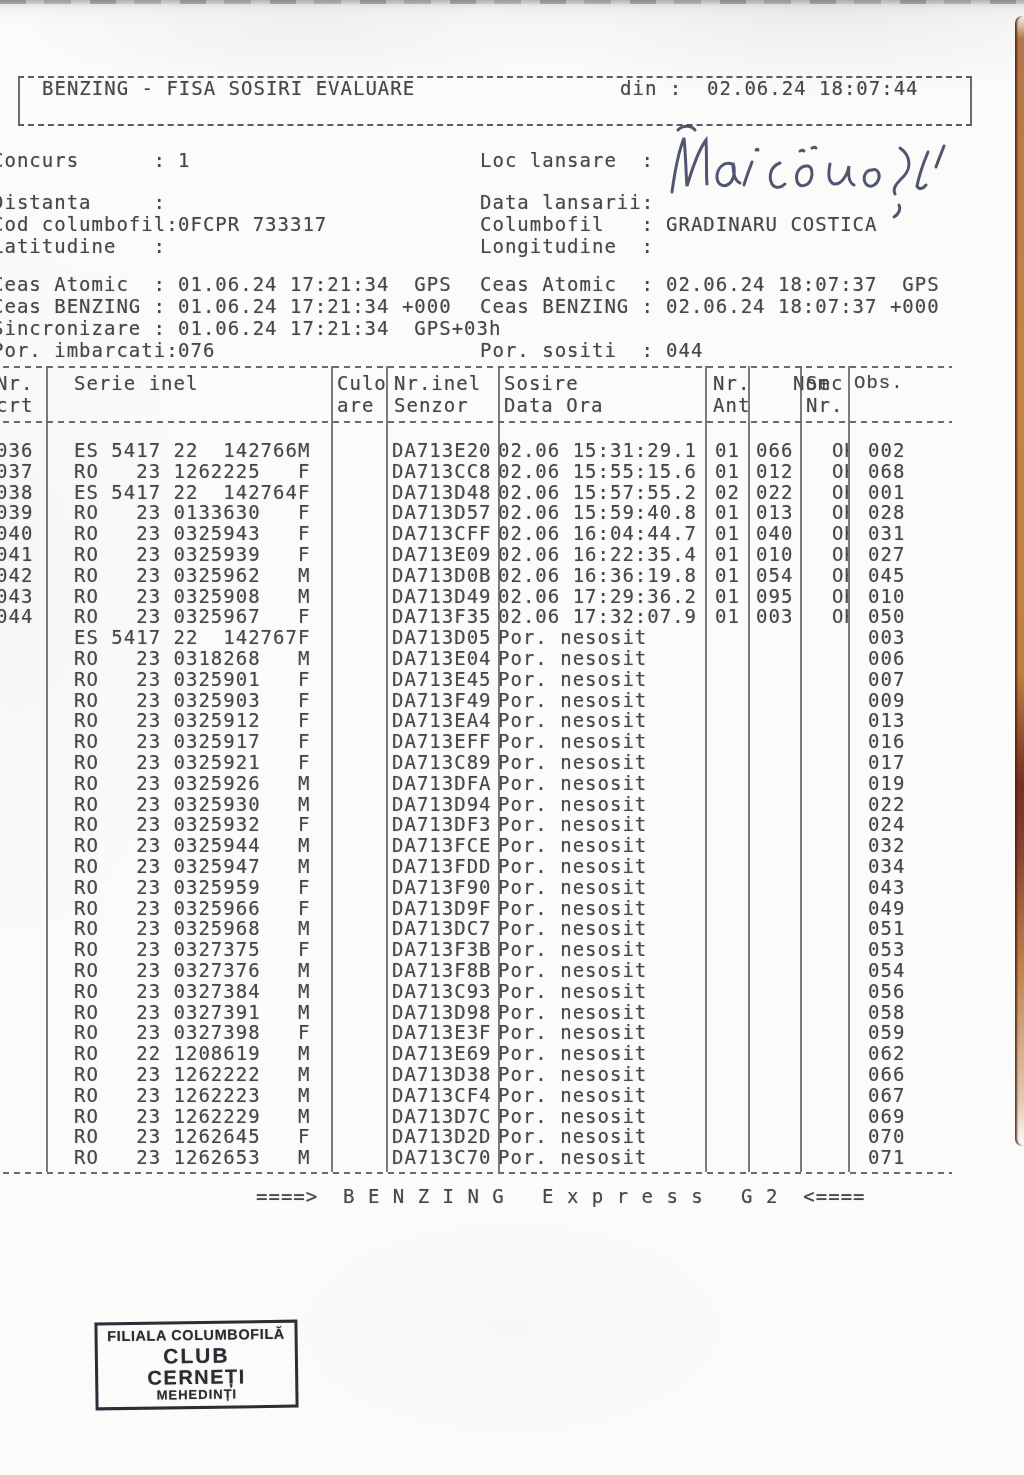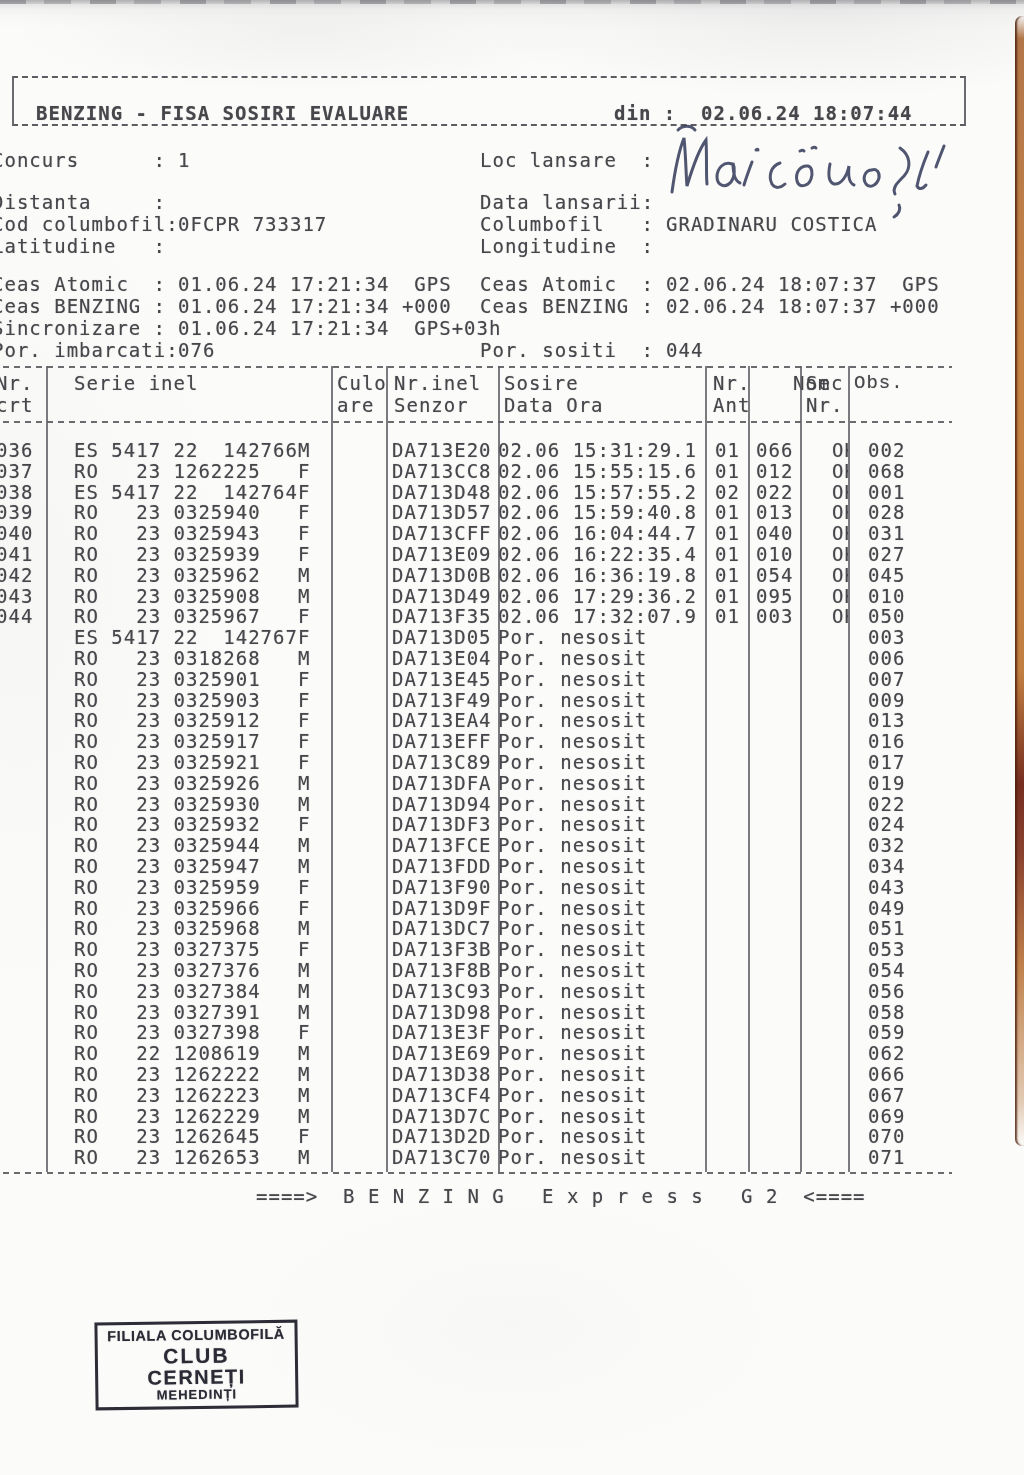"BENZING - FISA SOSIRI EVALUARE" .hbox { align-items: flex-end -> flex-start; font-weight: bold -> none; left: 12px -> 18px }
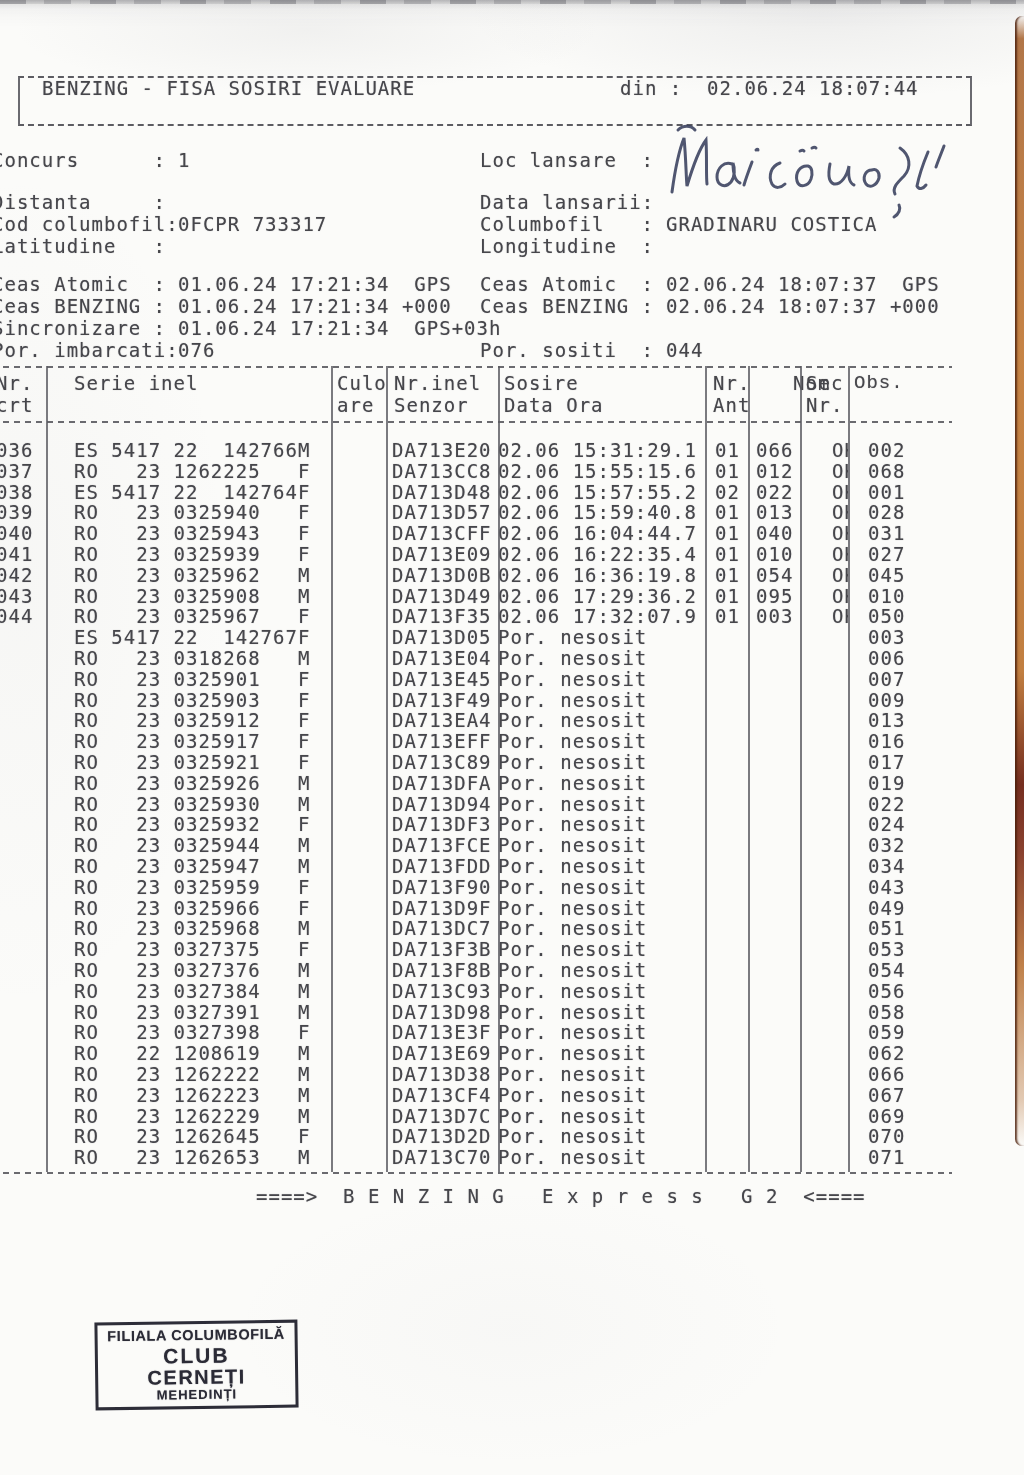"RO 23 0325940 F" div.cell { text: 0325940 -> 0133630 }
